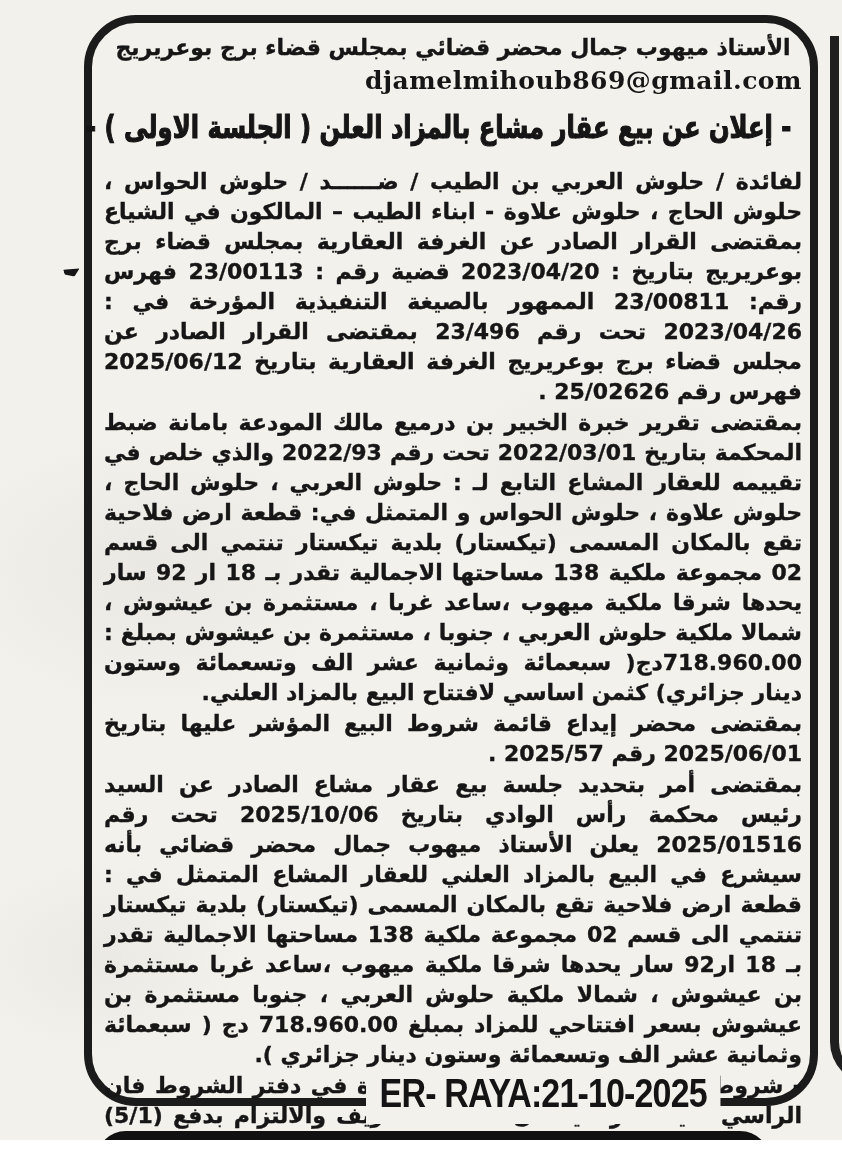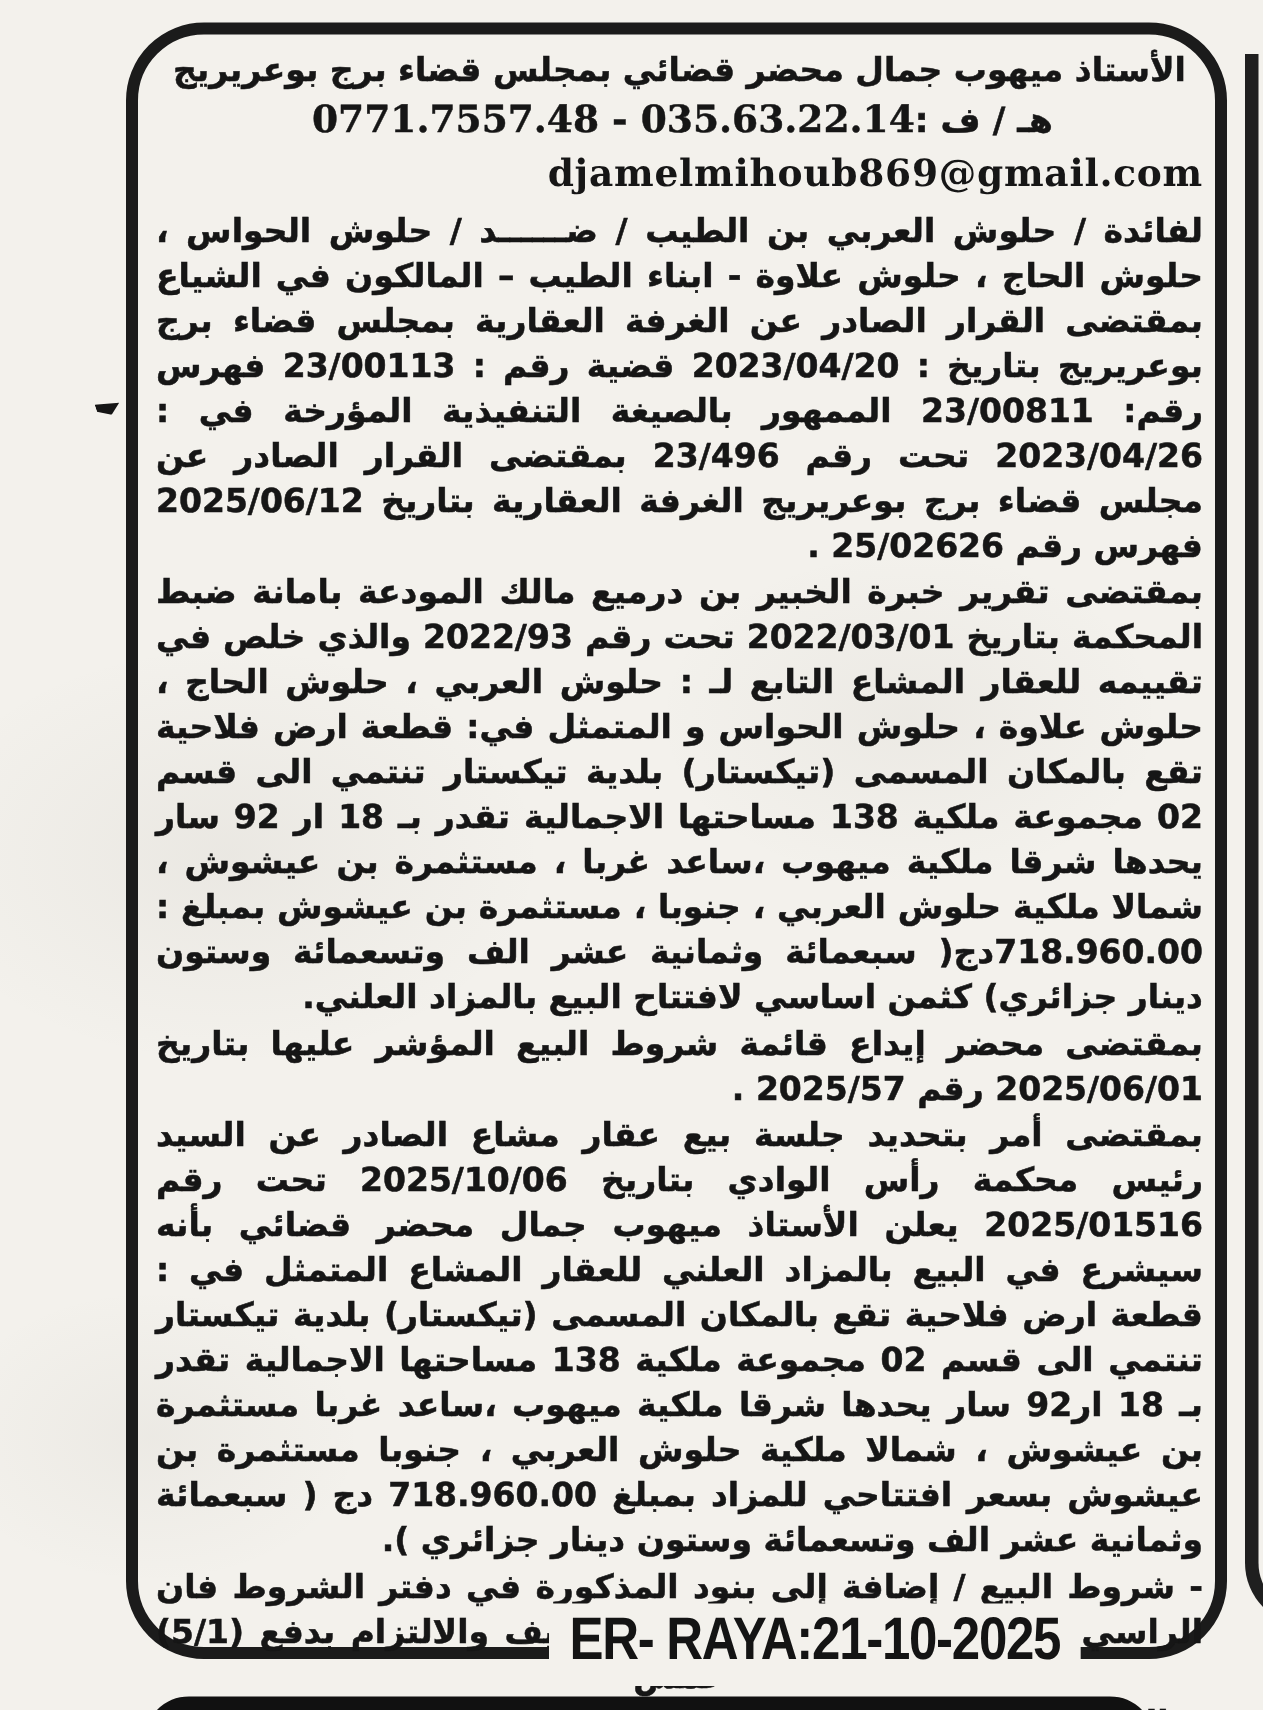"هـ / ف :0771.7557.48 -" div.phone { html: <div><span>هـ / ف :</span><span>0771.7557.48 - 035.63.22.14</span></div> -> none }
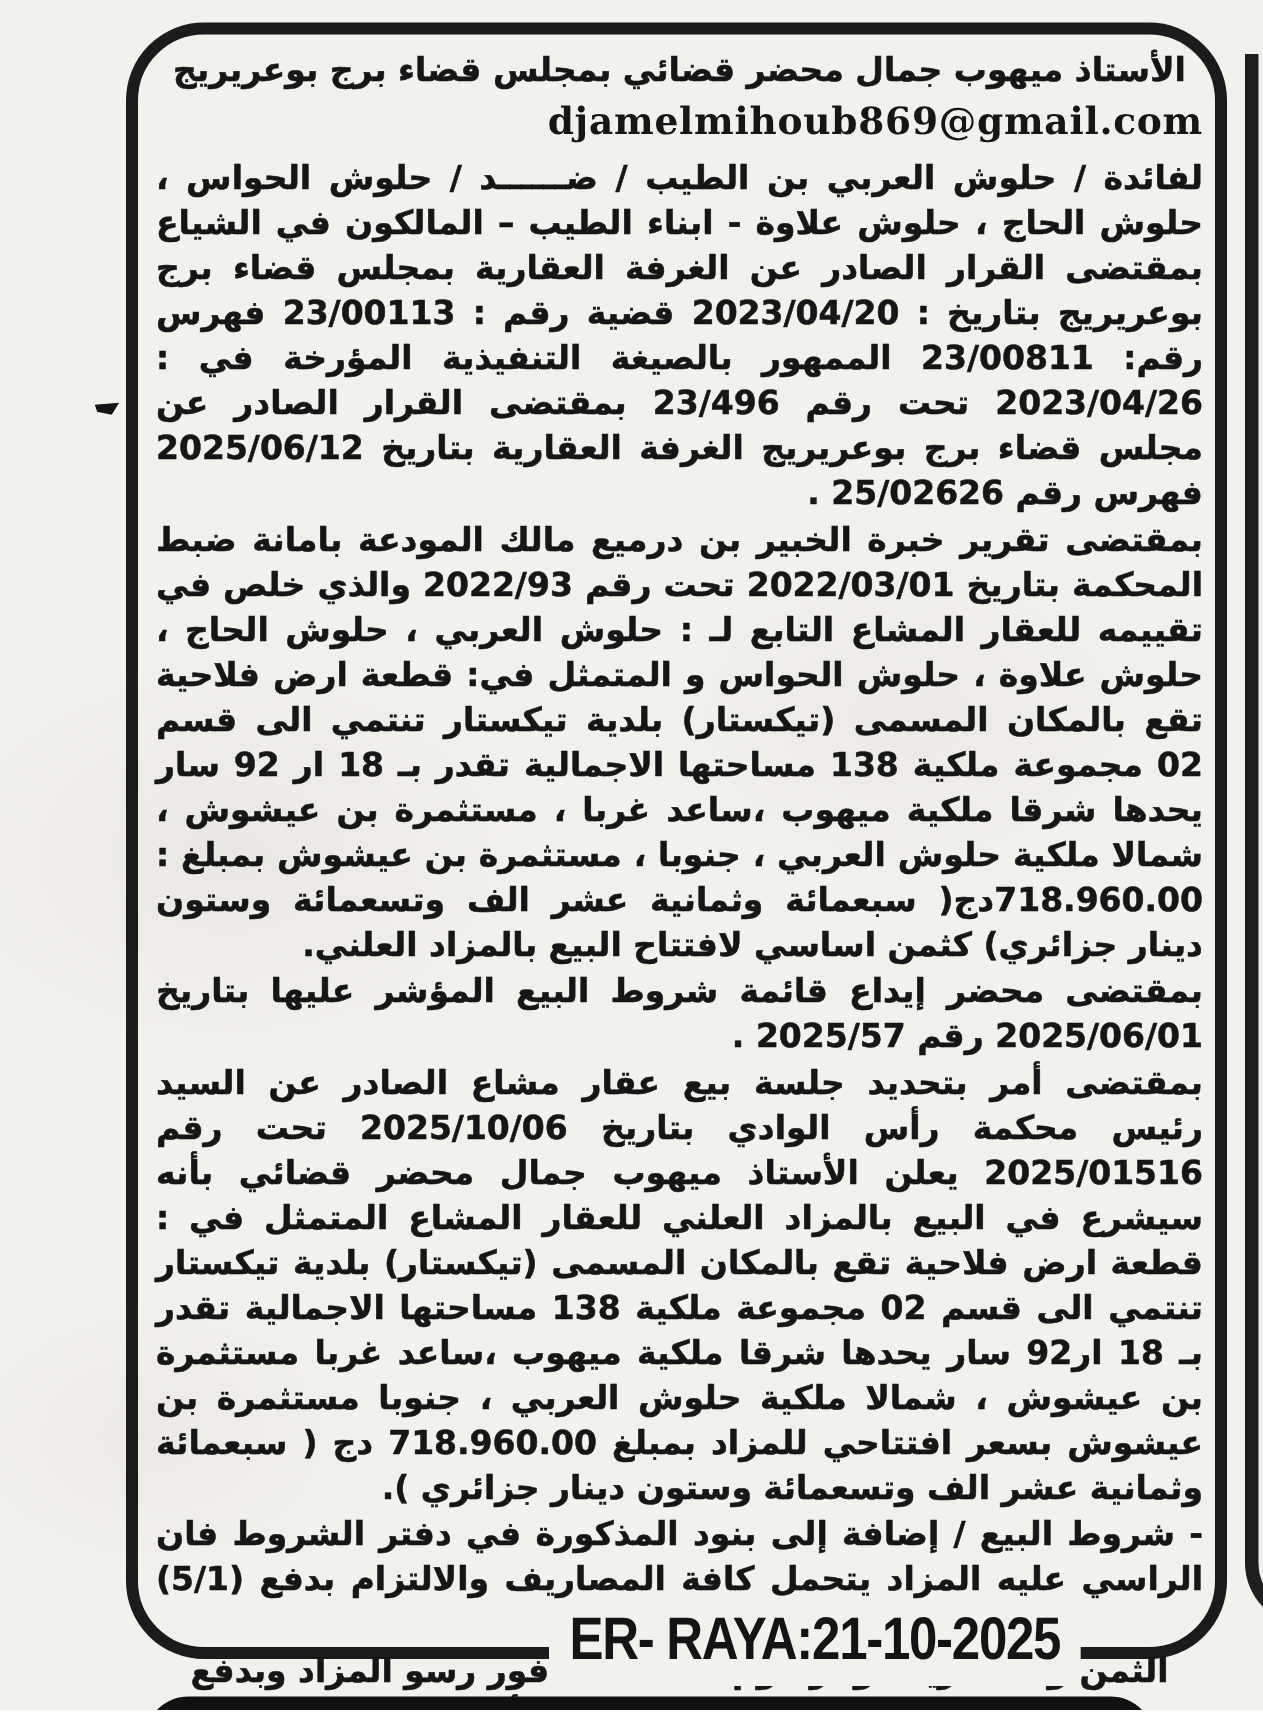"- إعلان عن بيع عقار" div.title-wrap { html: none -> <div> <span>- إعلان عن بيع عقار مشاع بالمزاد العلن ( الجلسة الاولى ) -</span> </div> }
